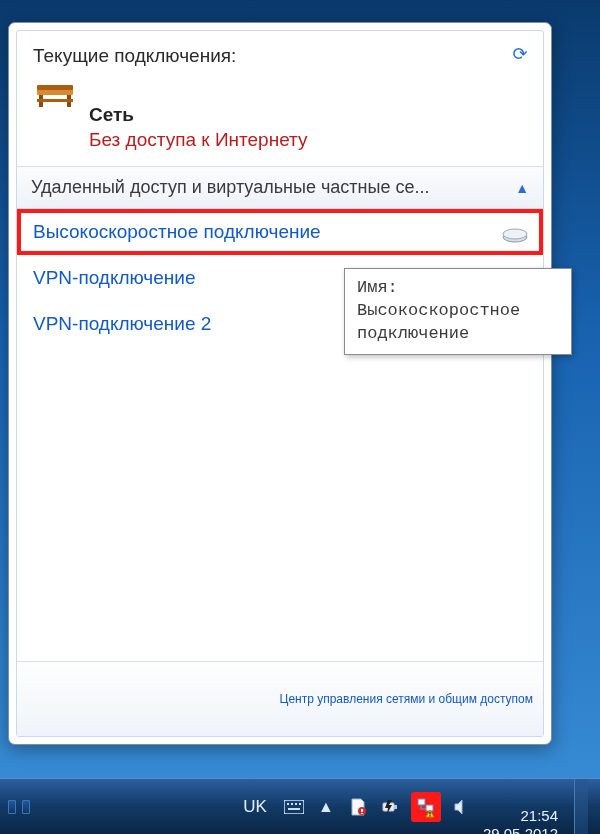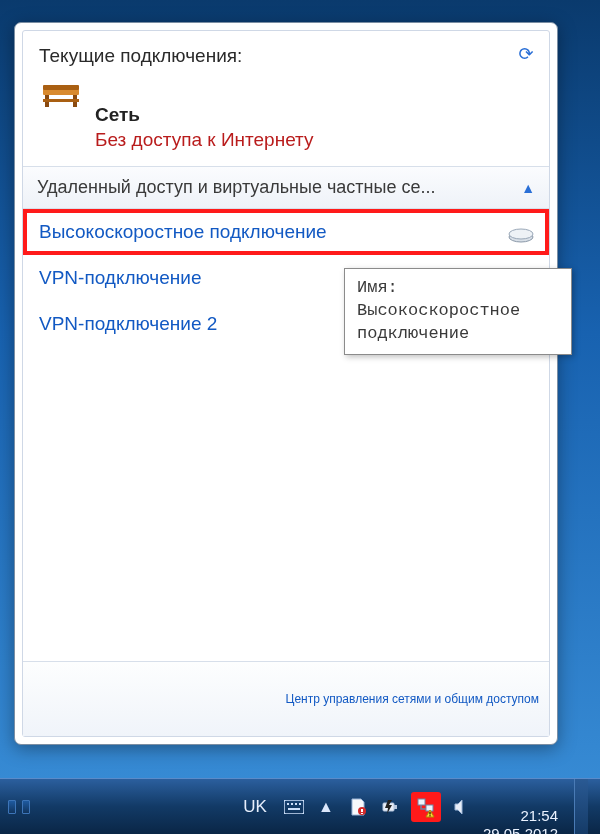"Текущие подключения:" .flyout { left: 14px -> 8px }
